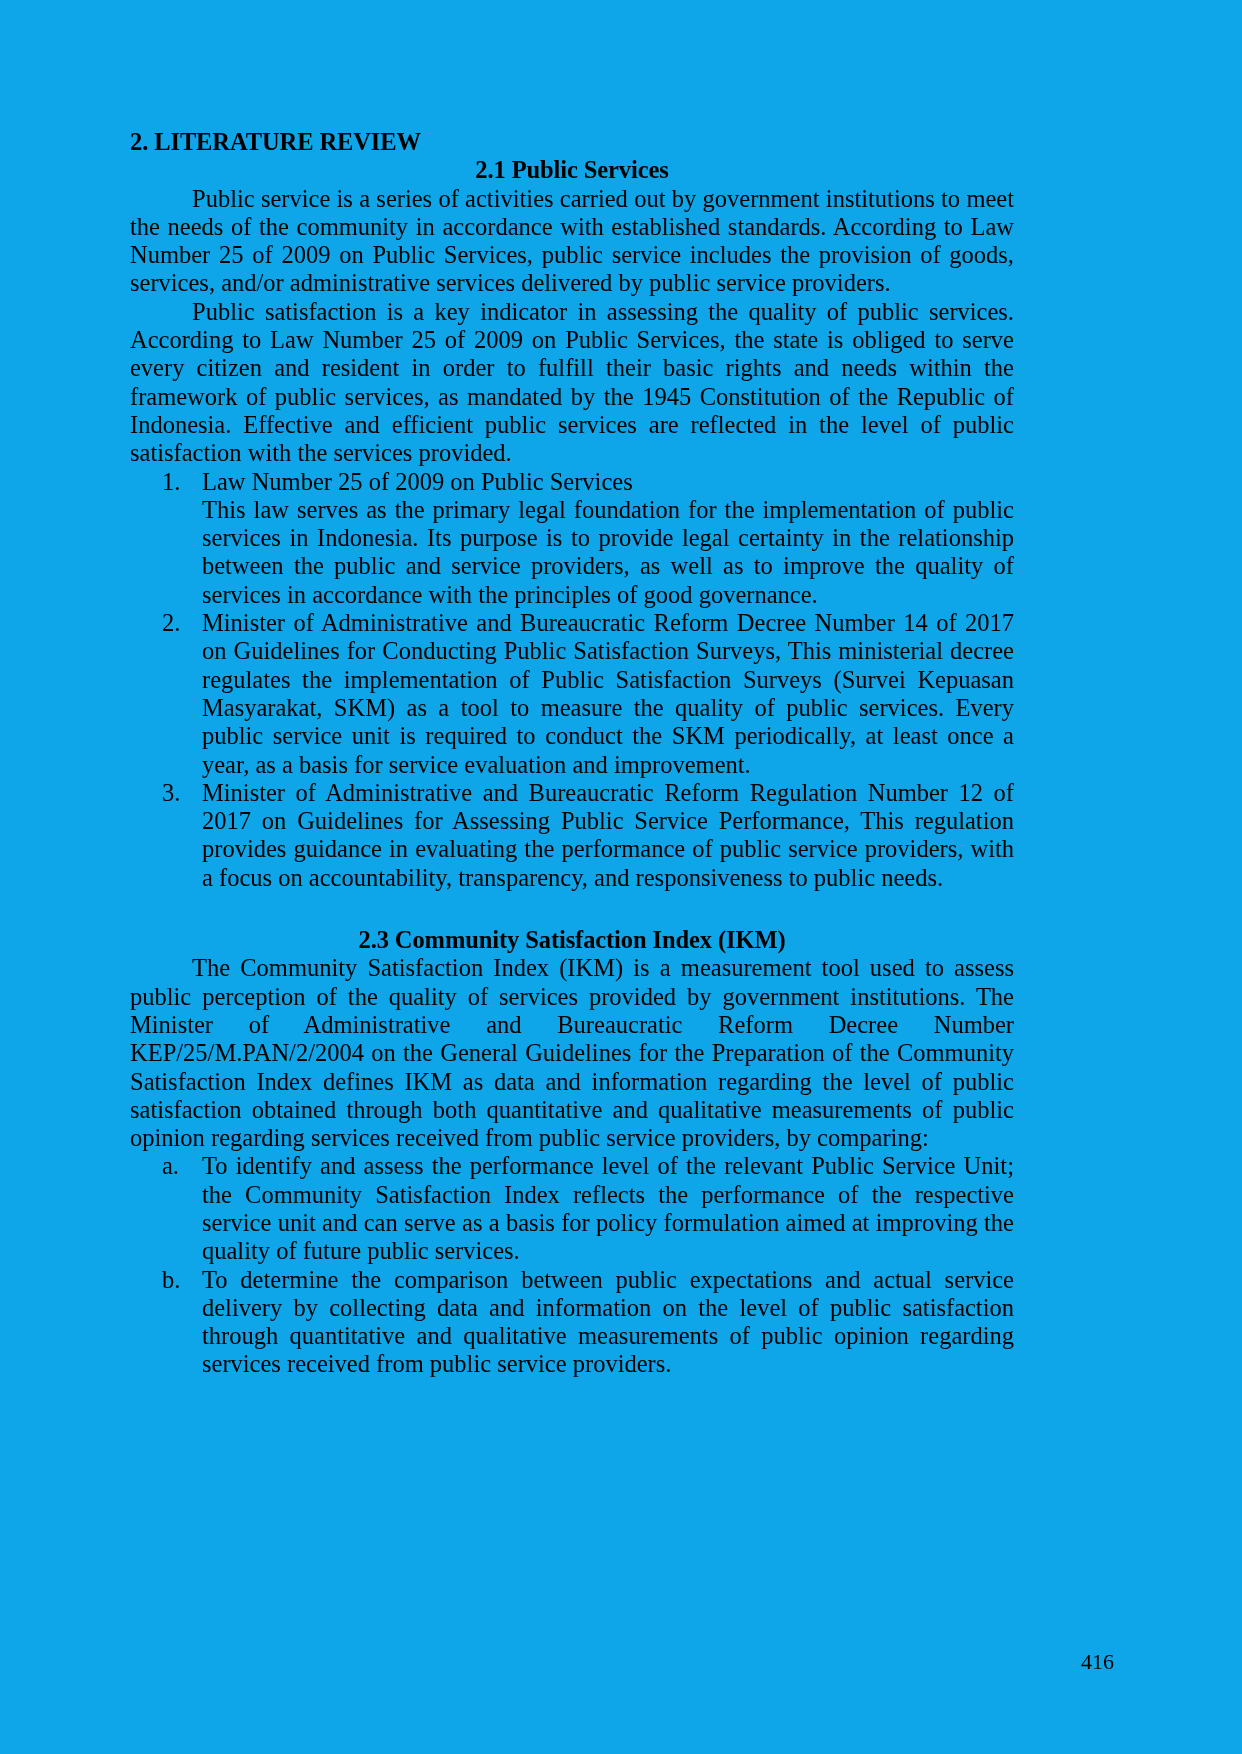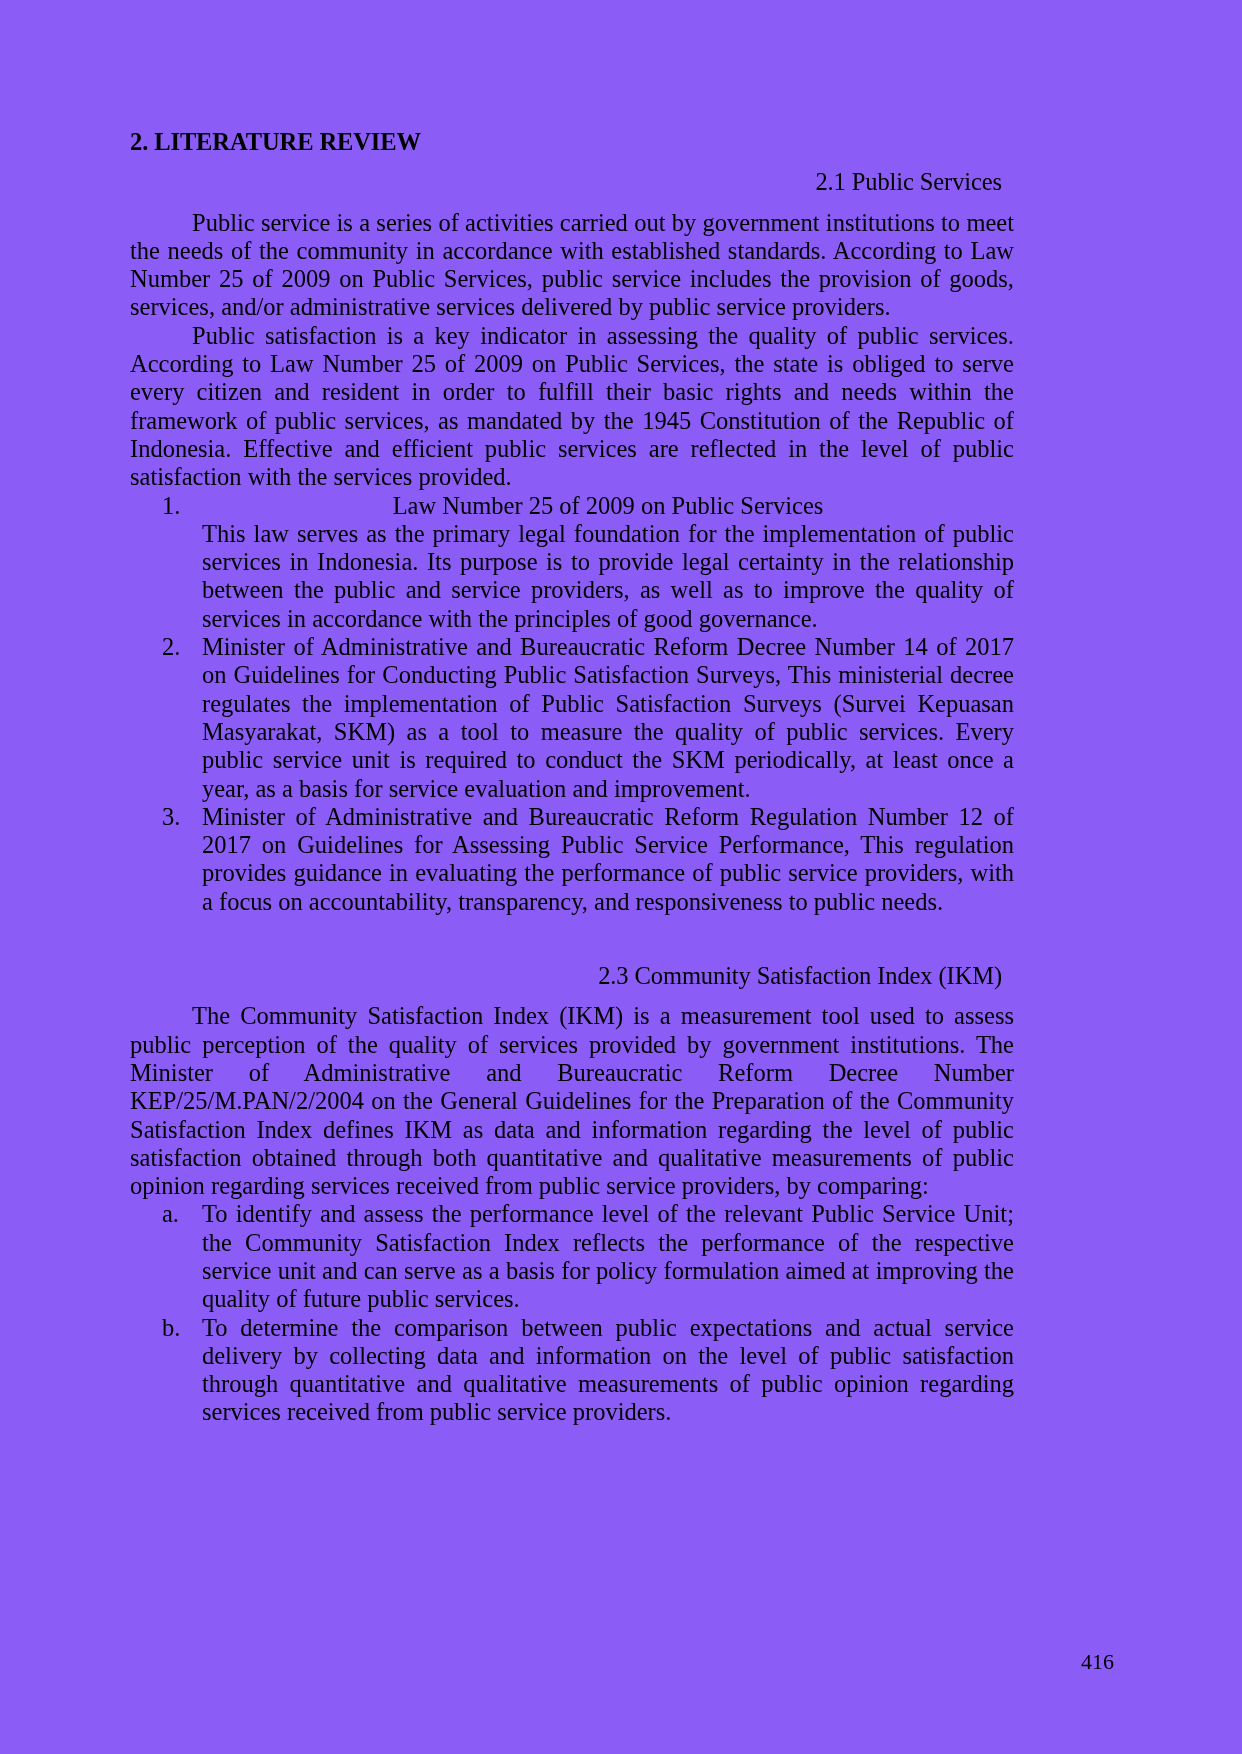"2. LITERATURE REVIEW" .page { background: #8b5cf6 -> #0ea5e9 }
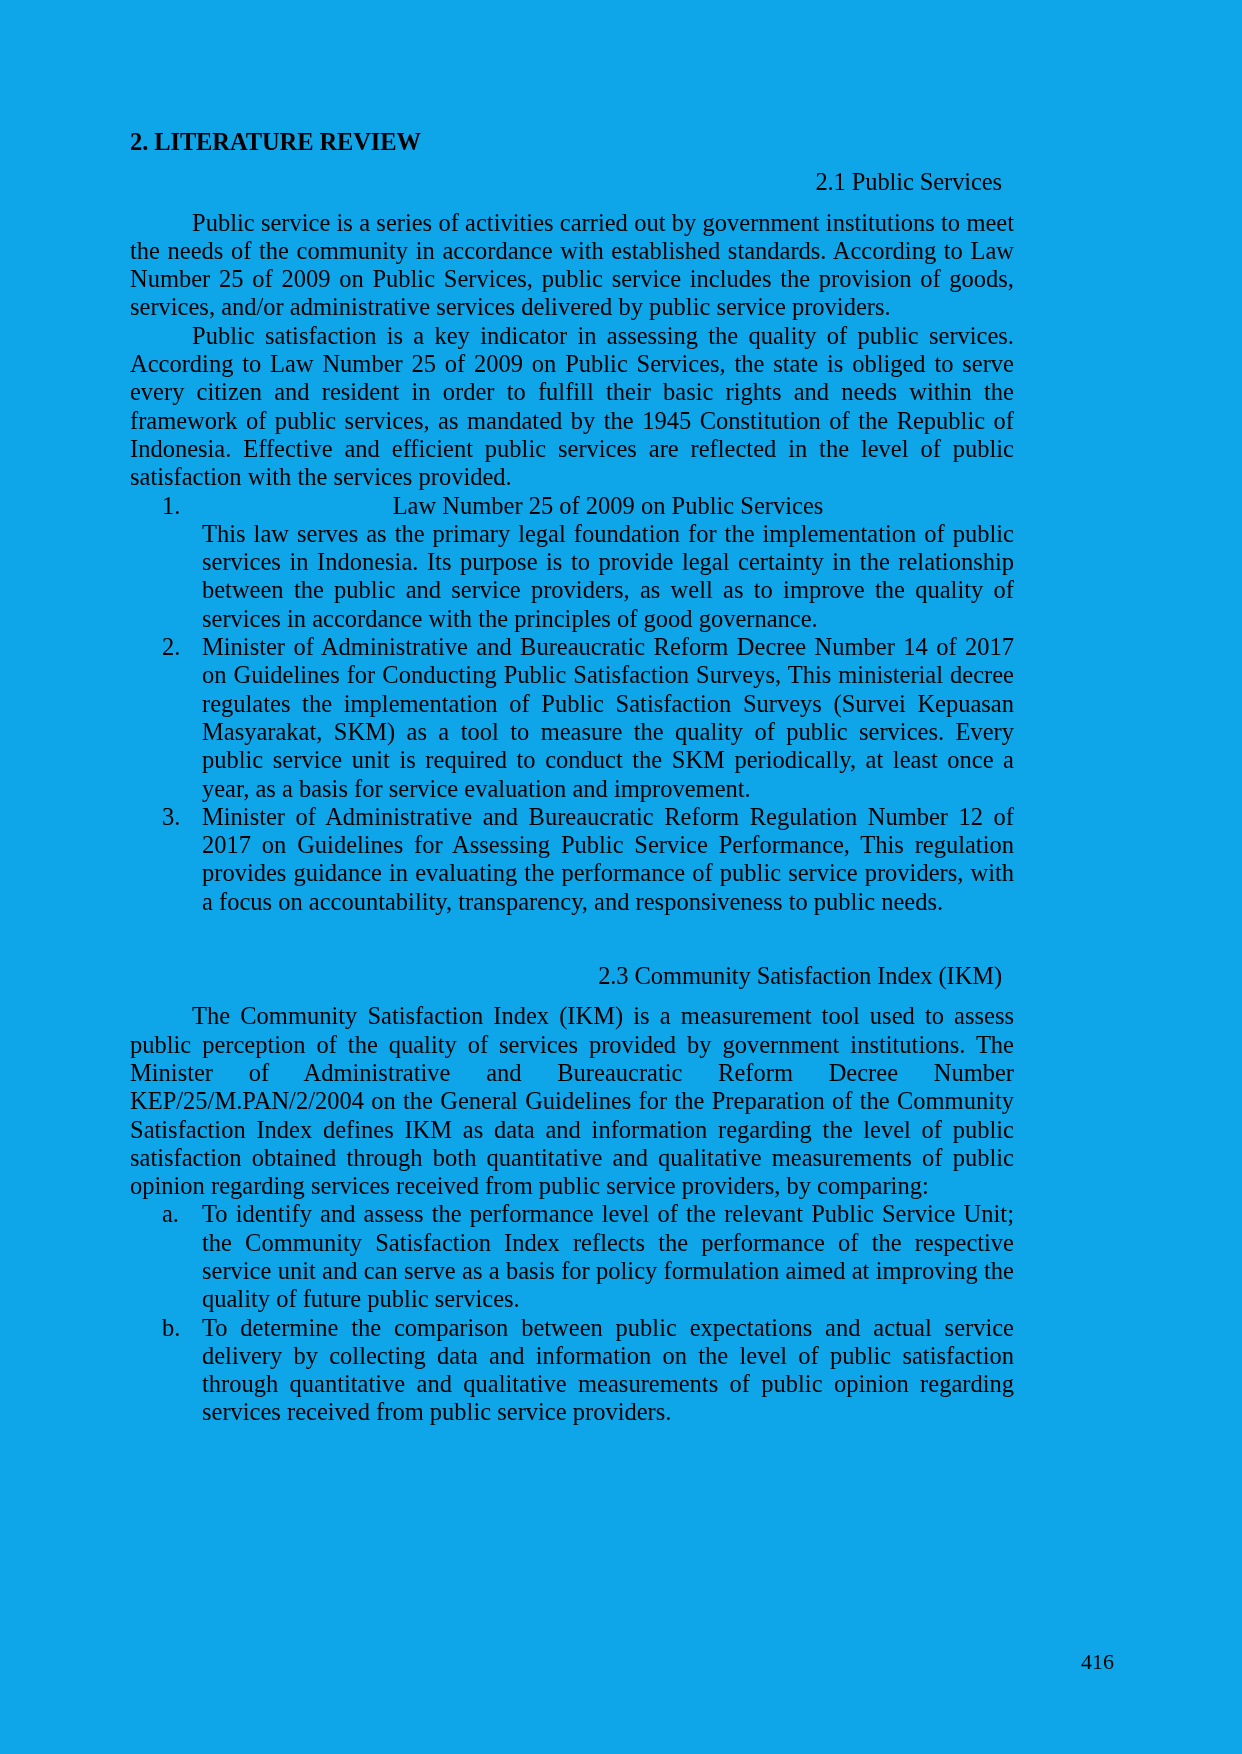"2.1 Public Services" .h-sub { font-weight: normal -> bold; margin: 12px -> 0; text-align: right -> center }
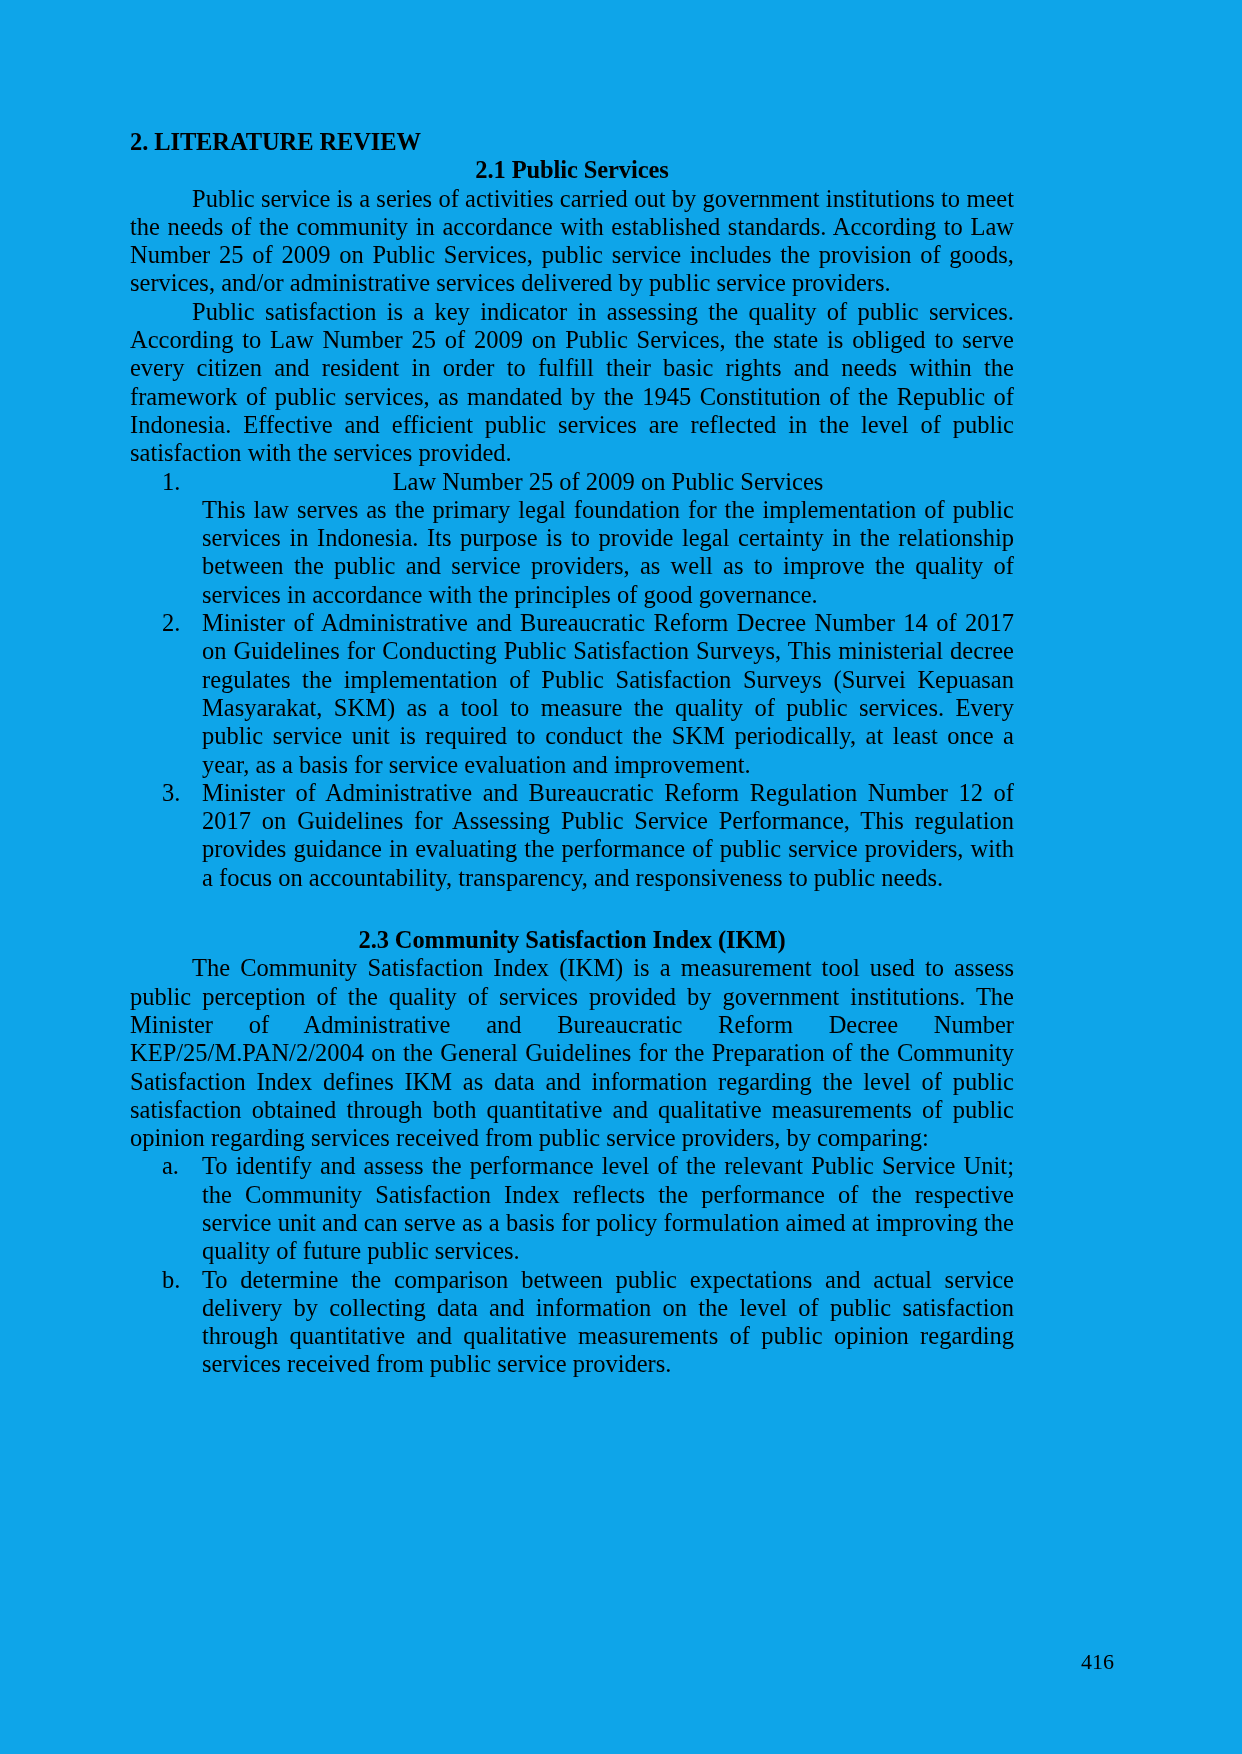"Law Number 25 of 2009" ol.numlist > li .li-last, ol.alphalist > li .li-last { text-align: center -> left }
